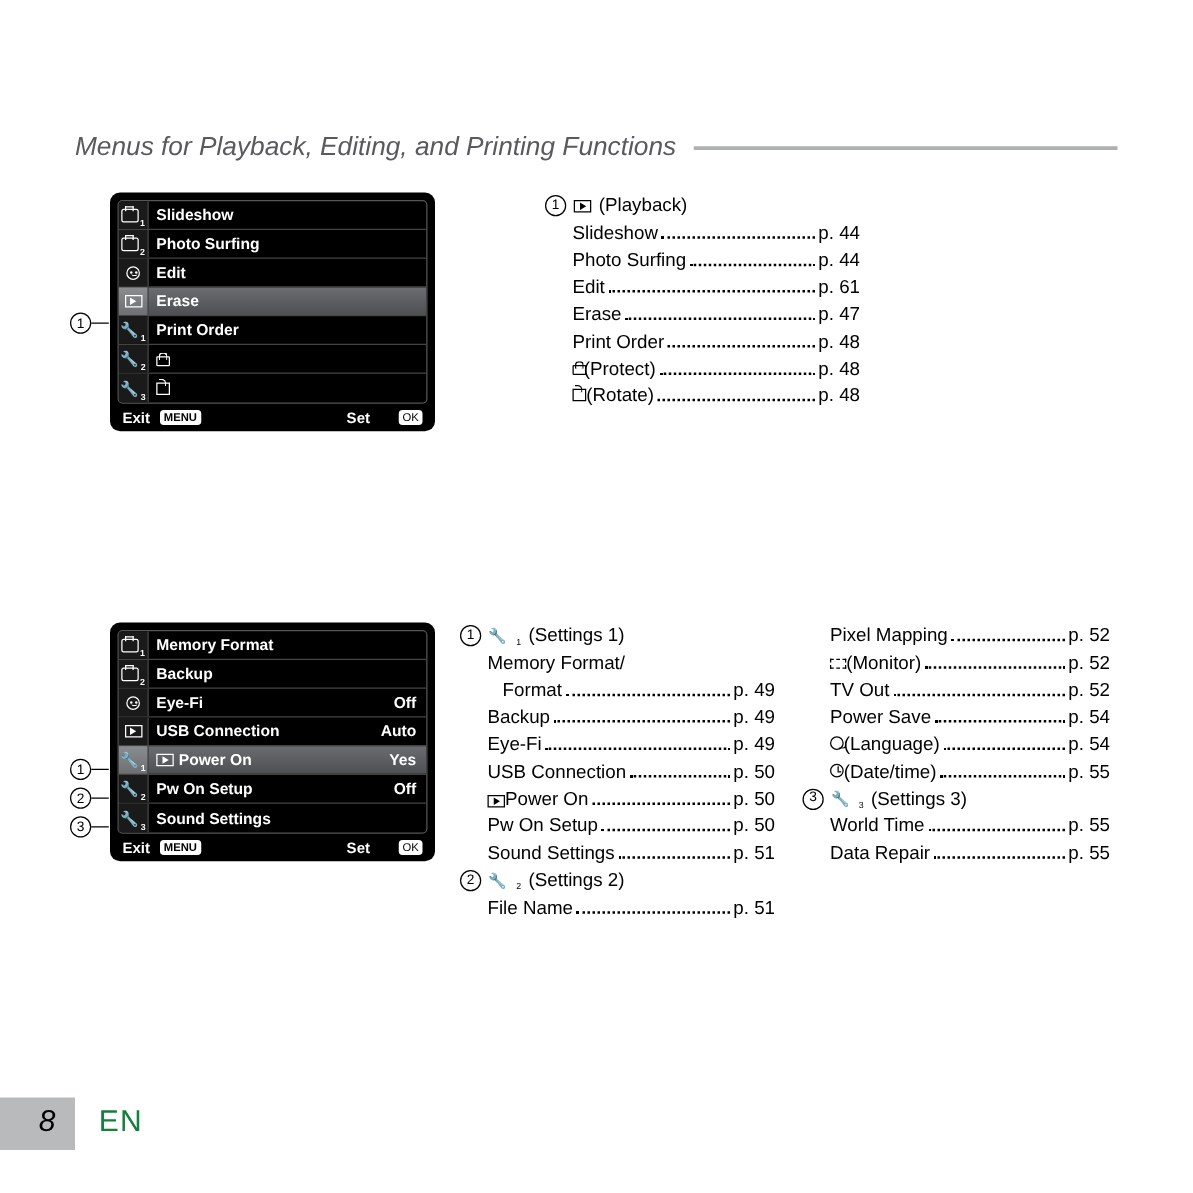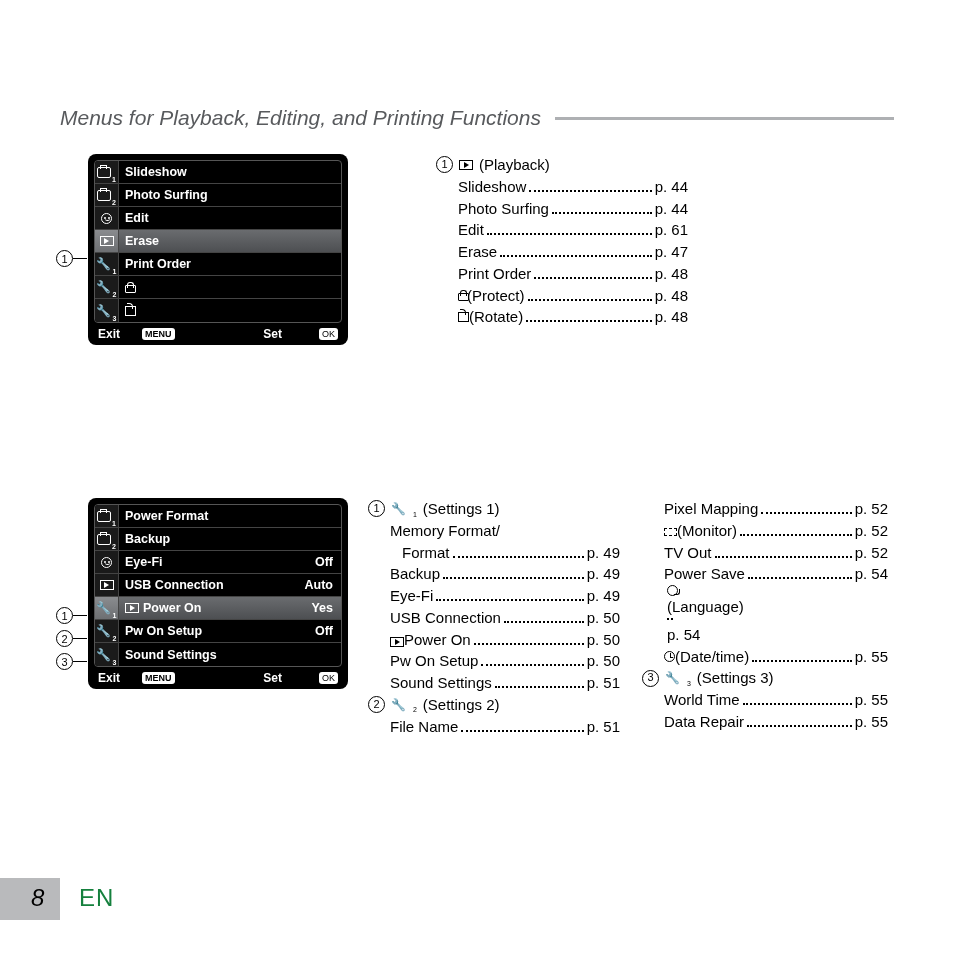"Exit" .foot-left, .foot-right { gap: 22px -> 8px }
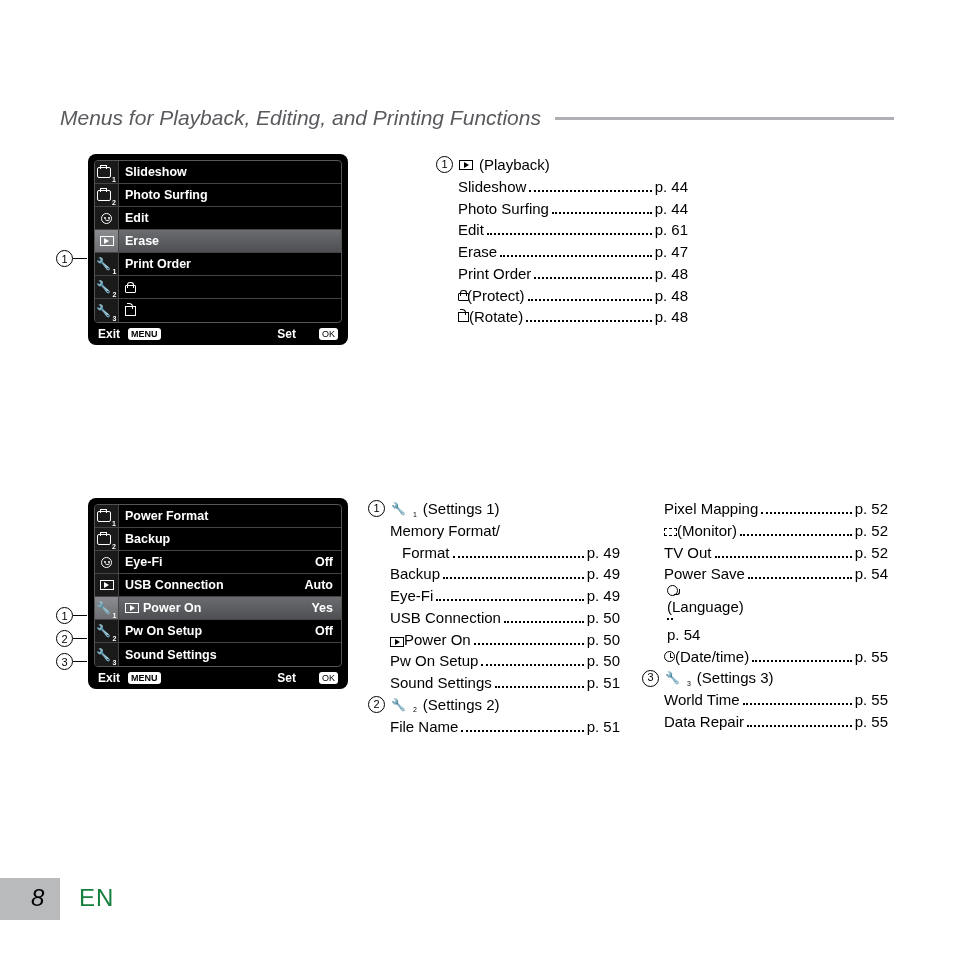"Power Format" span { text: Power -> Memory }
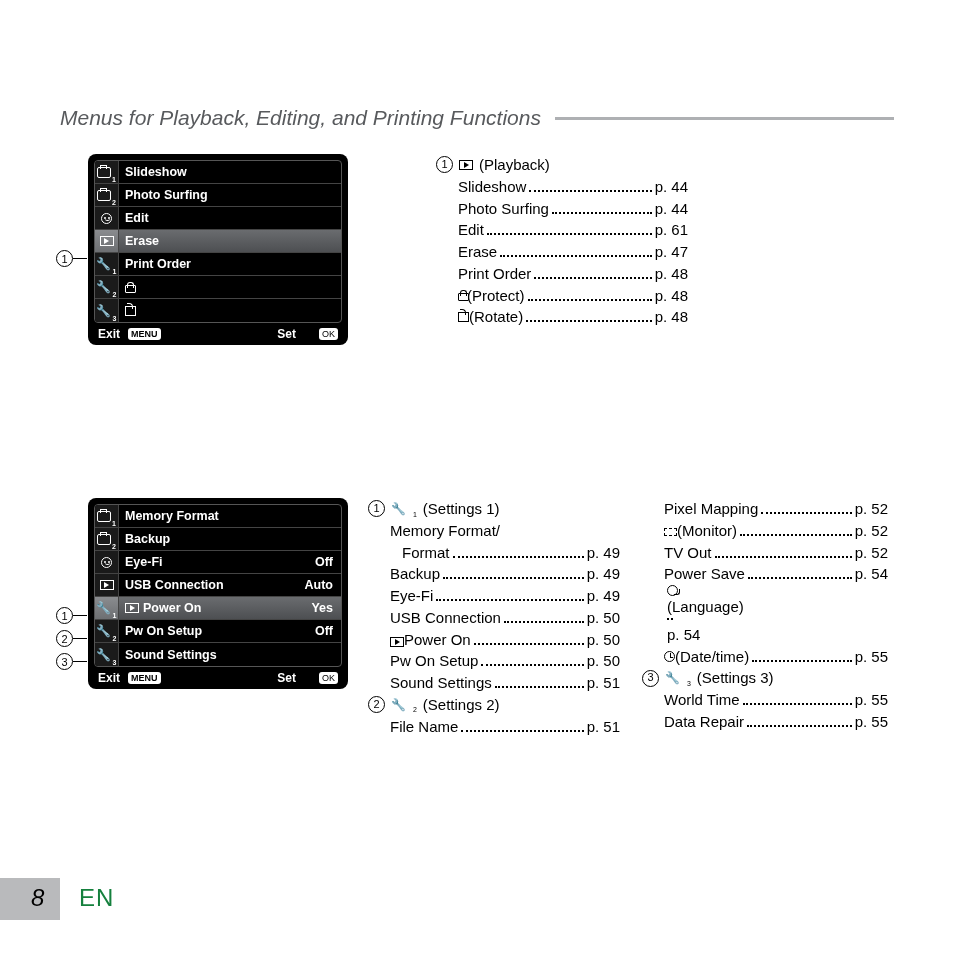"(Language)" div.desc-row { flex-direction: column -> none }
